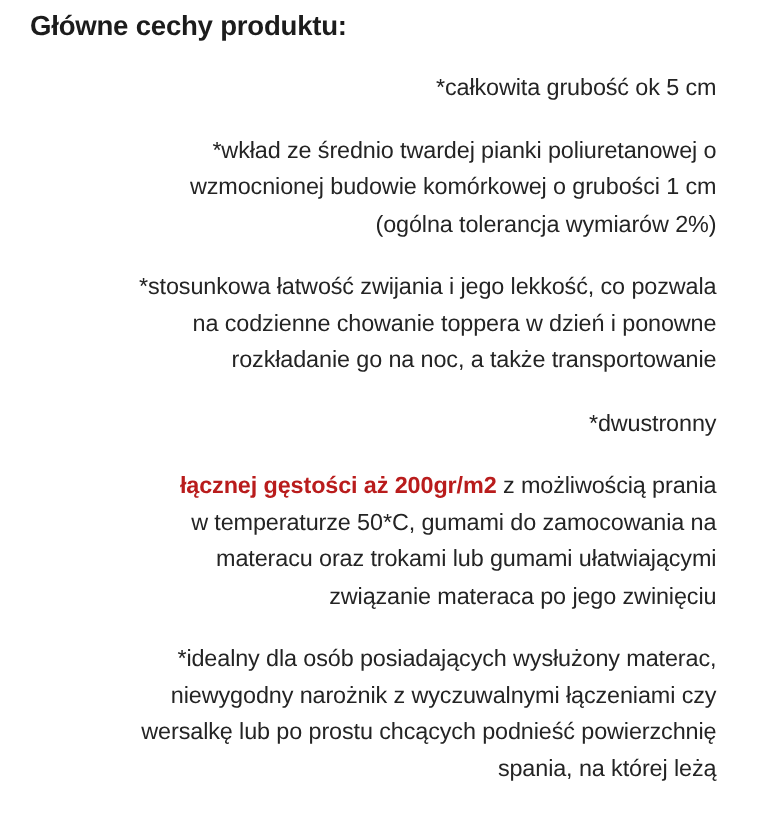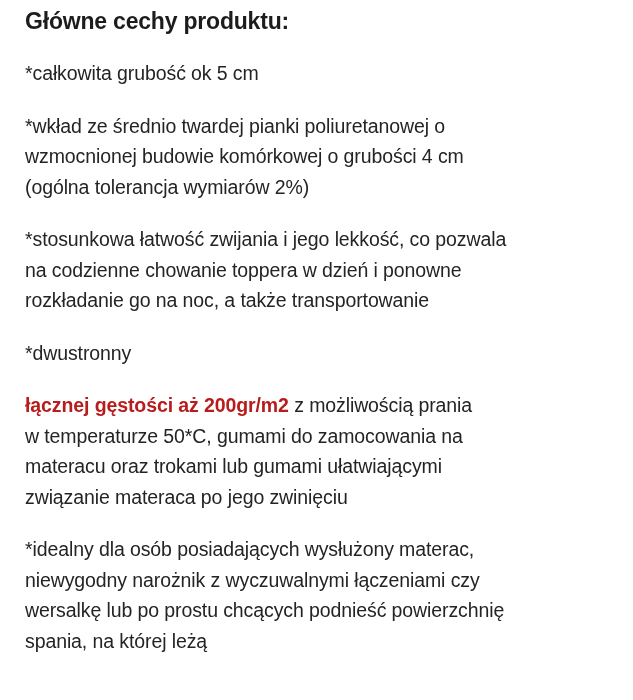"*całkowita grubość ok 5 cm" .feature-item { text-align: none -> right }
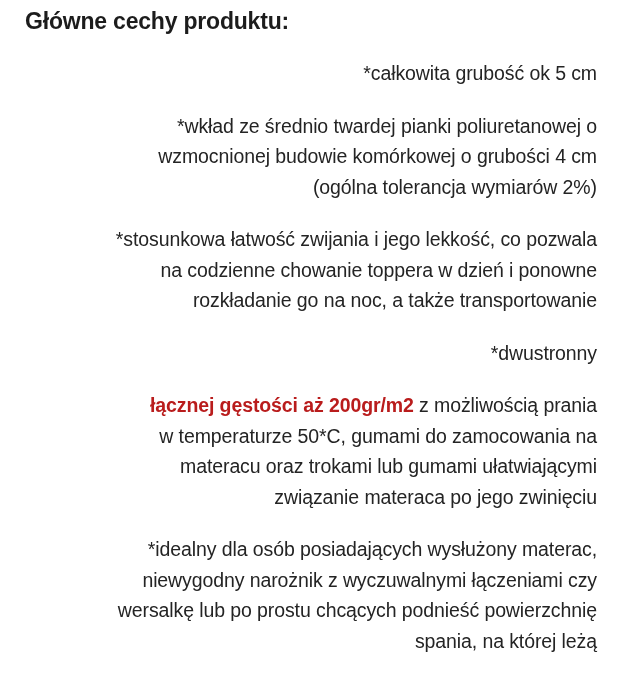"*wkład ze średnio twardej pianki" li.feature-item { text: 4 -> 1 }
